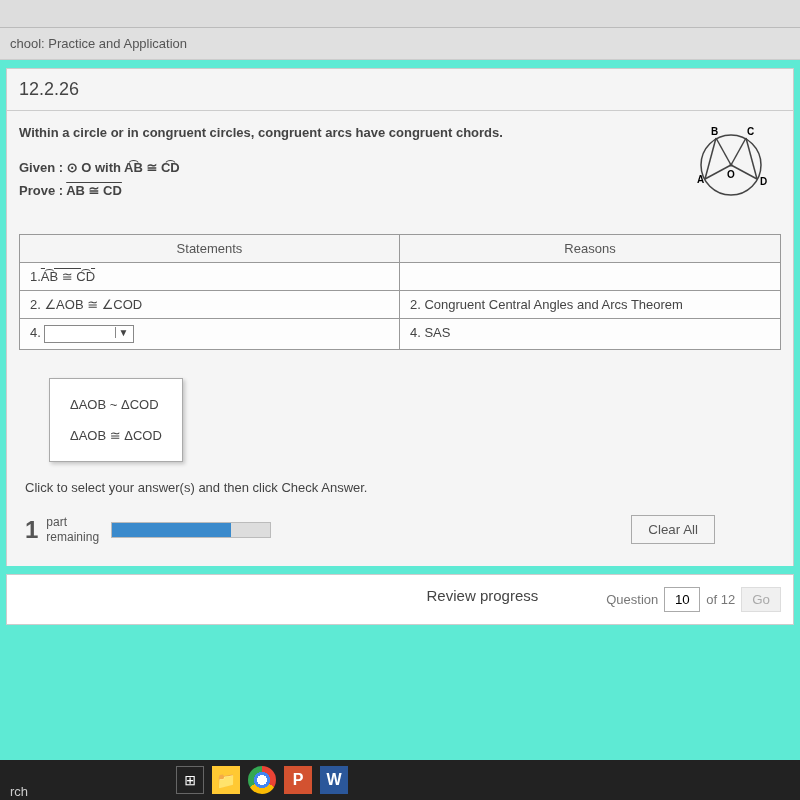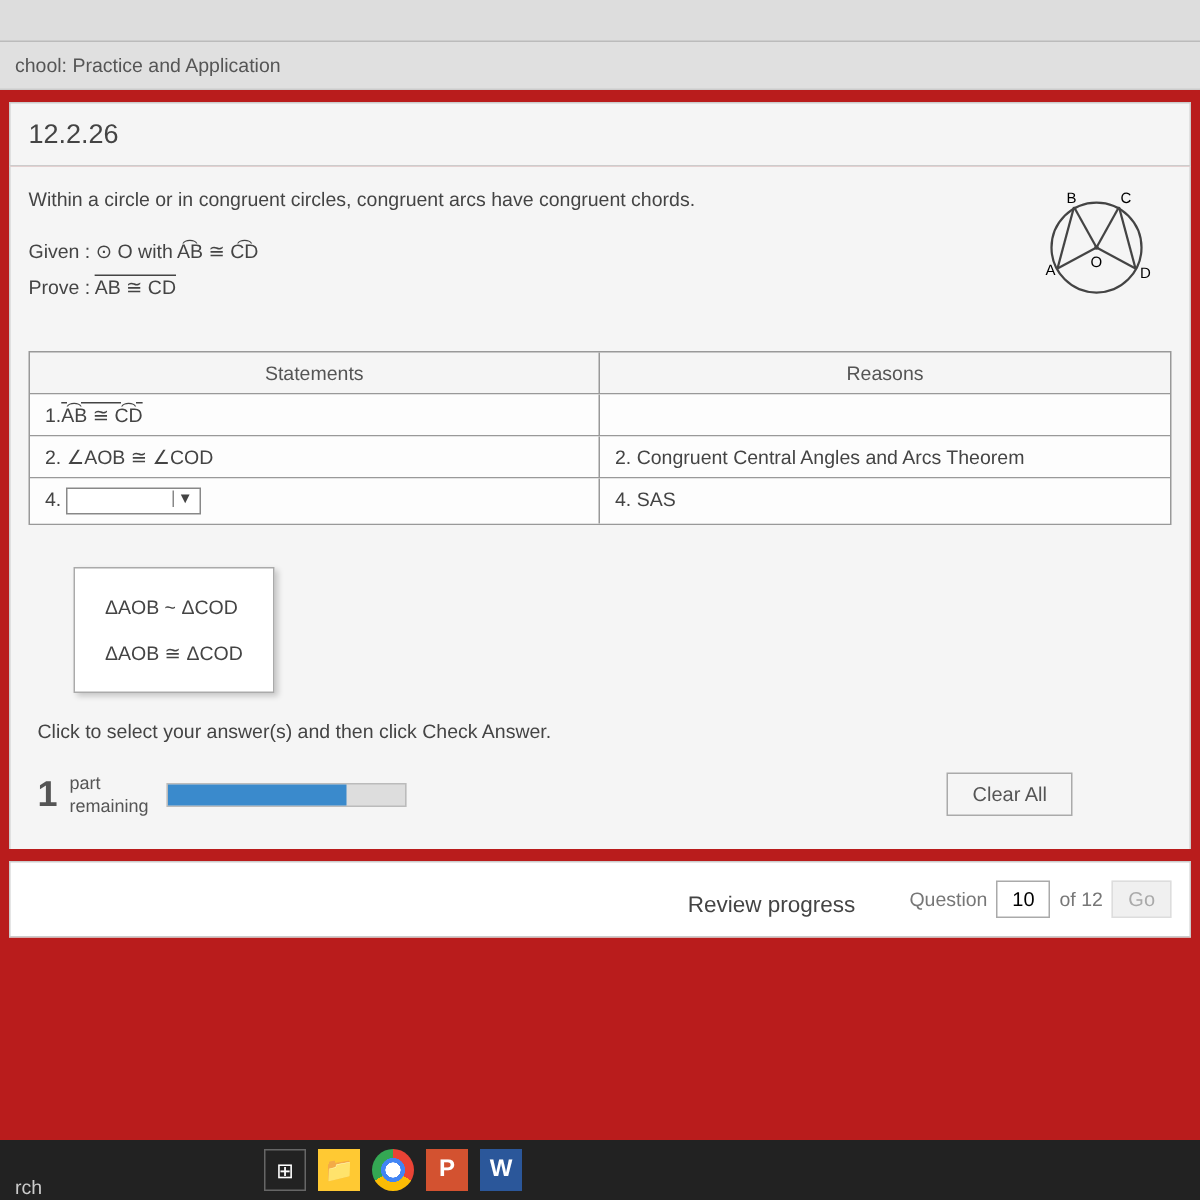"chool: Practice and Application" .screen { background: #b91c1c -> #5eead4 }
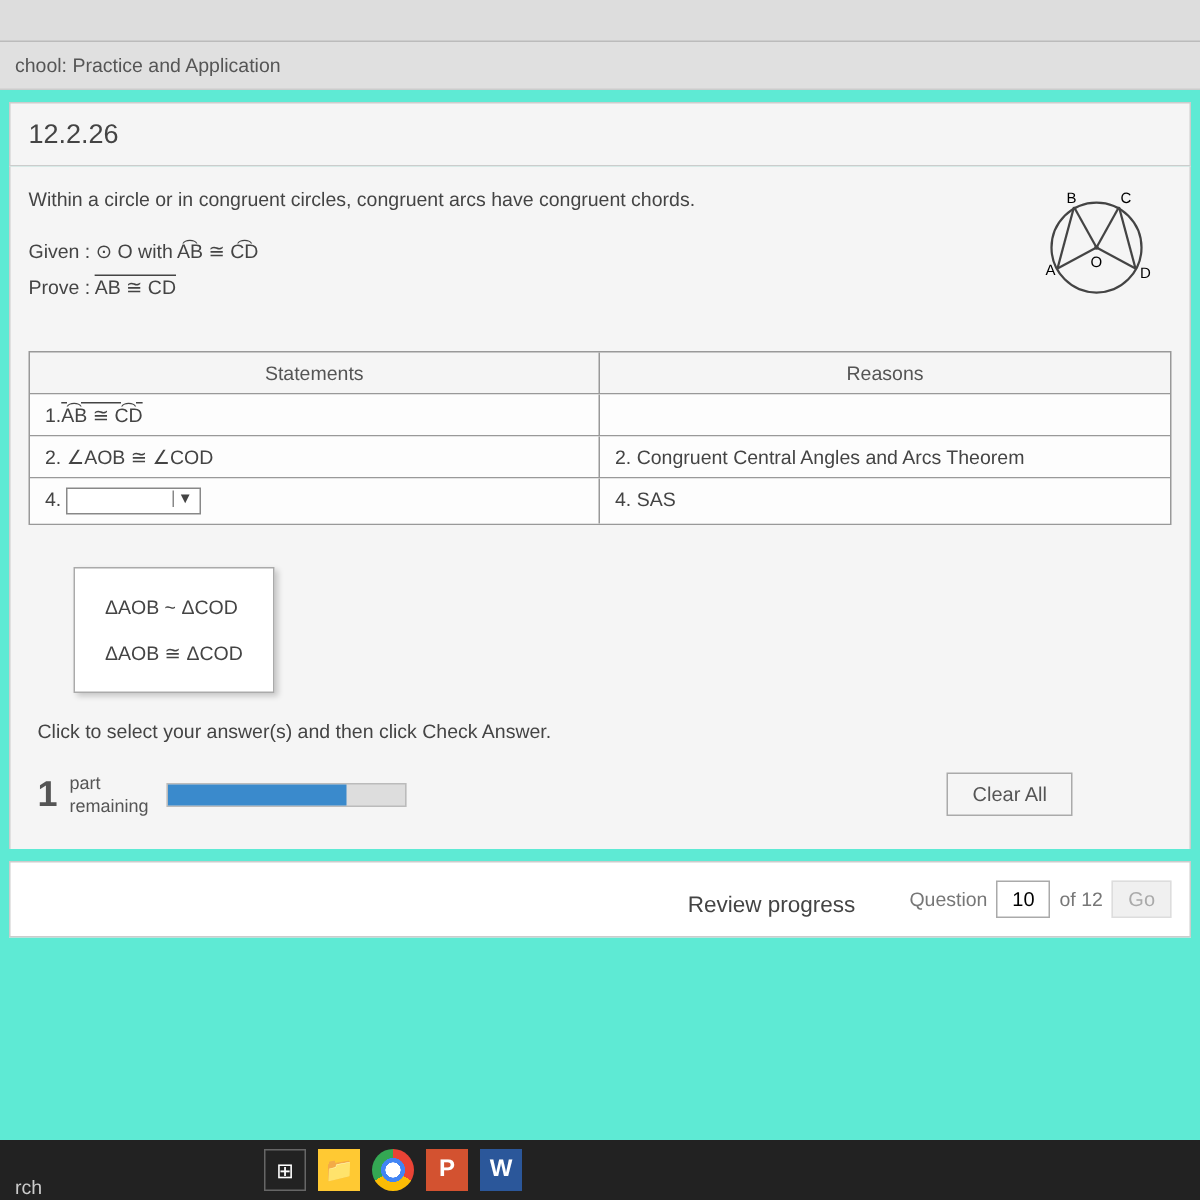"Within a circle or in" .prompt-row { align-items: flex-end -> center; font-weight: none -> bold }
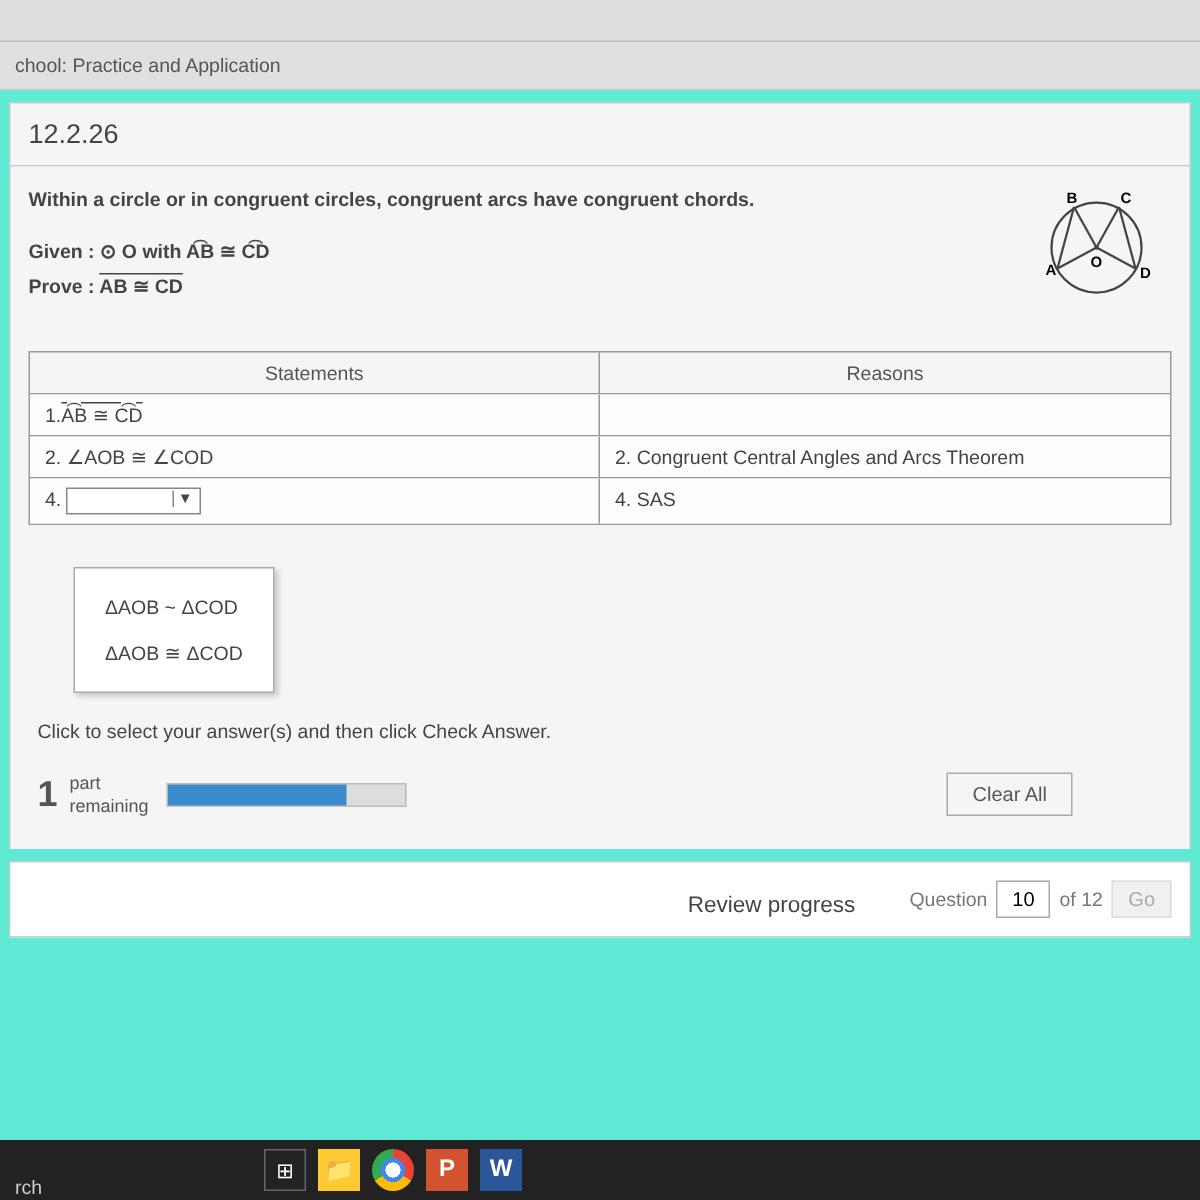"Review progress" .review-bar { align-items: flex-end -> flex-start; gap: 6px -> 38px }
